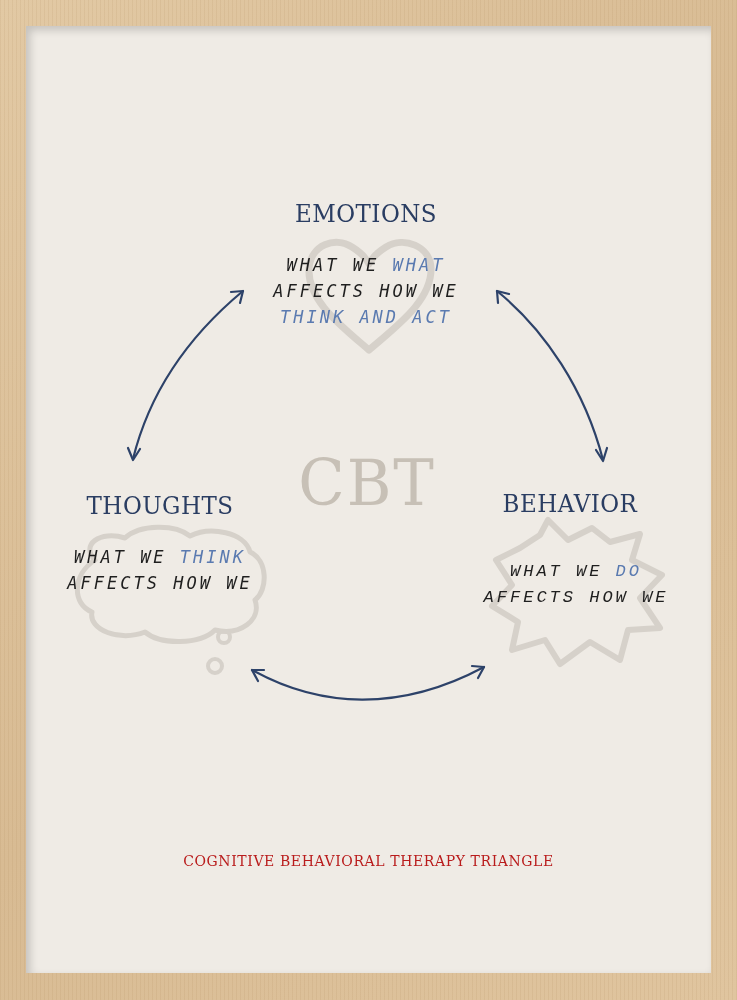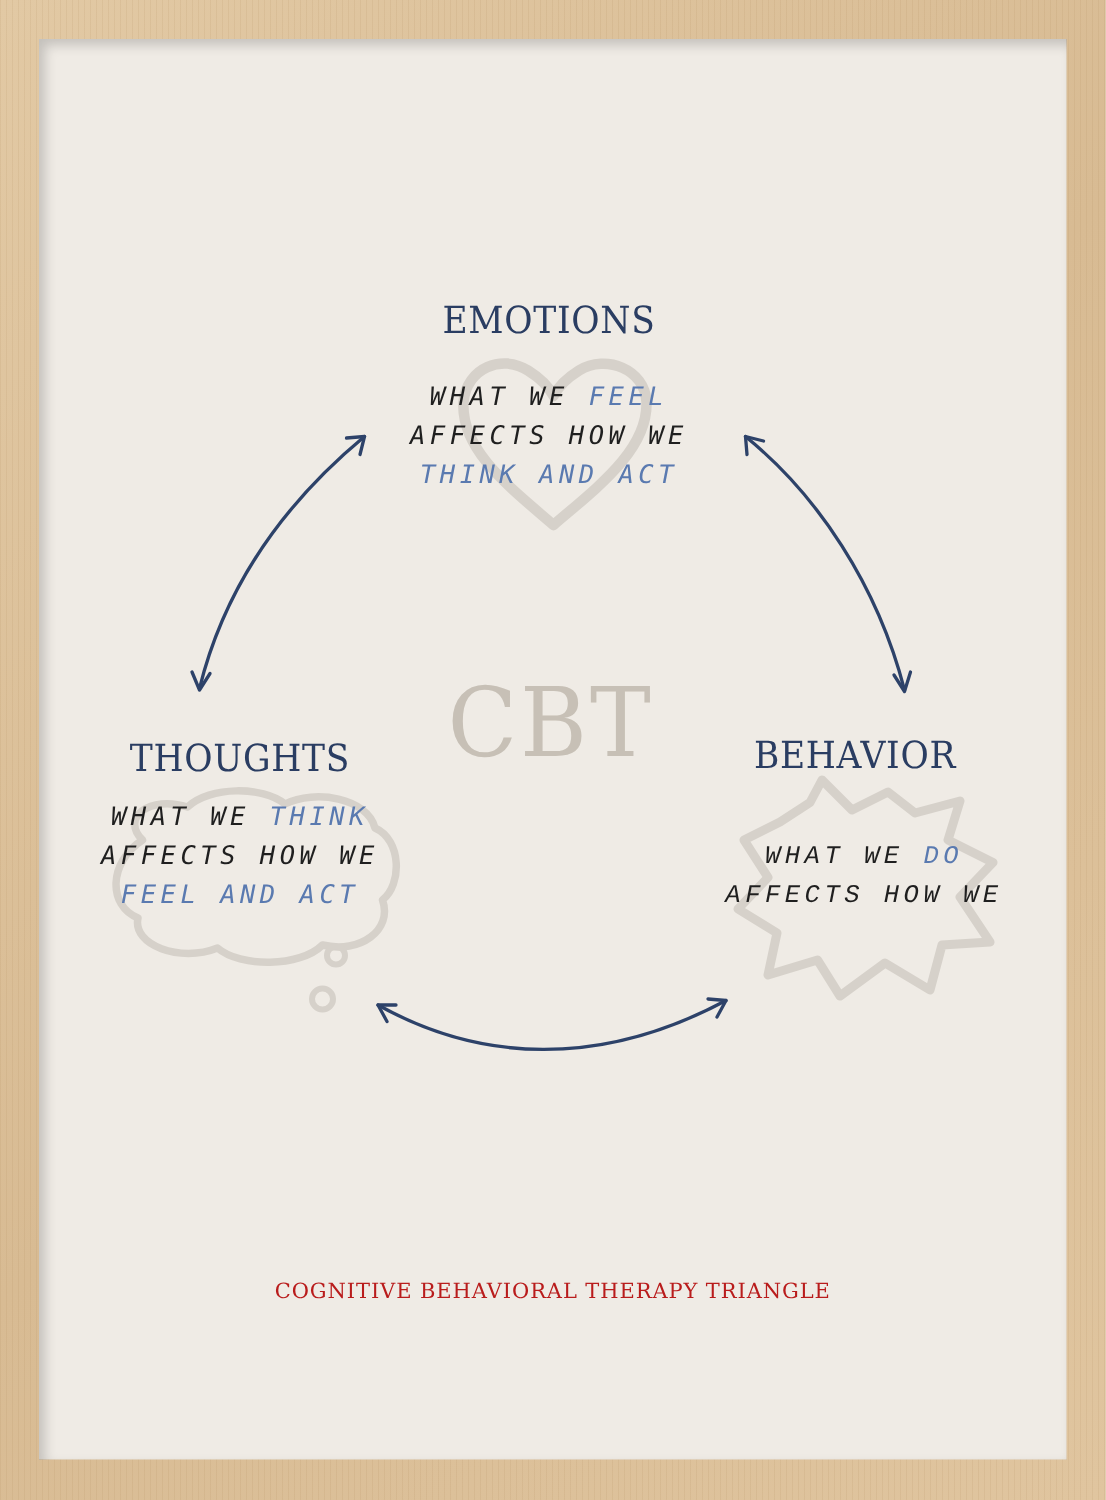"FEEL" span.blue { text: FEEL -> WHAT }
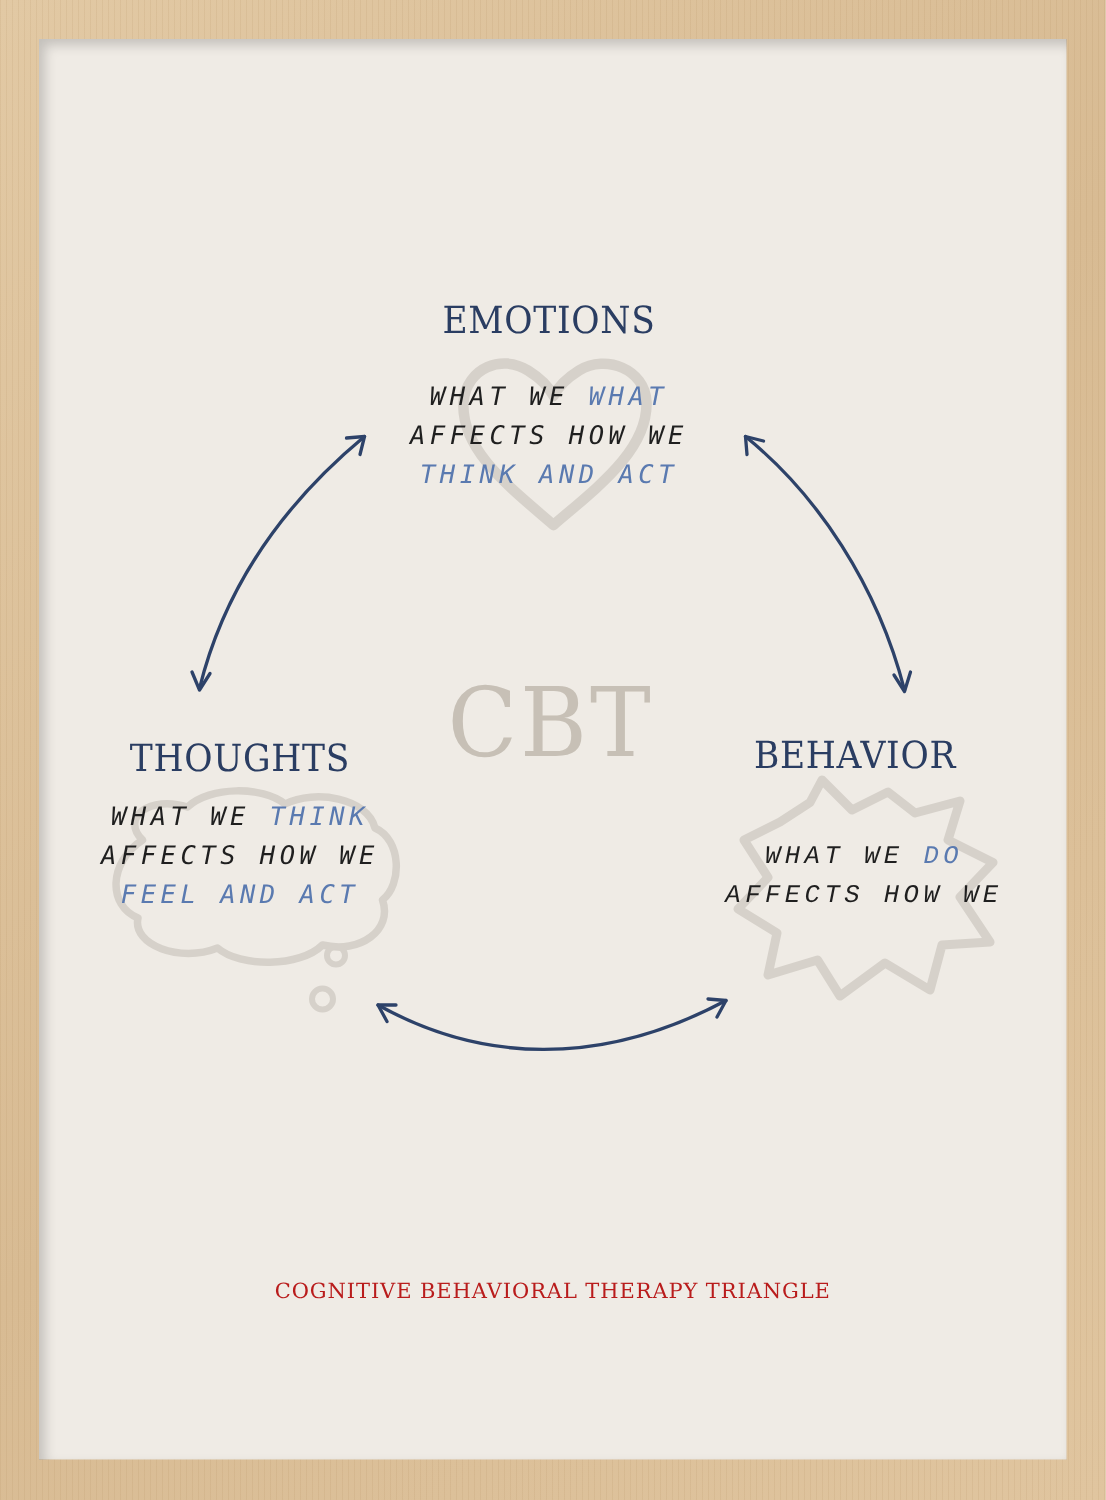"WHAT WE THINK" div.abs { top: 532px -> 544px }
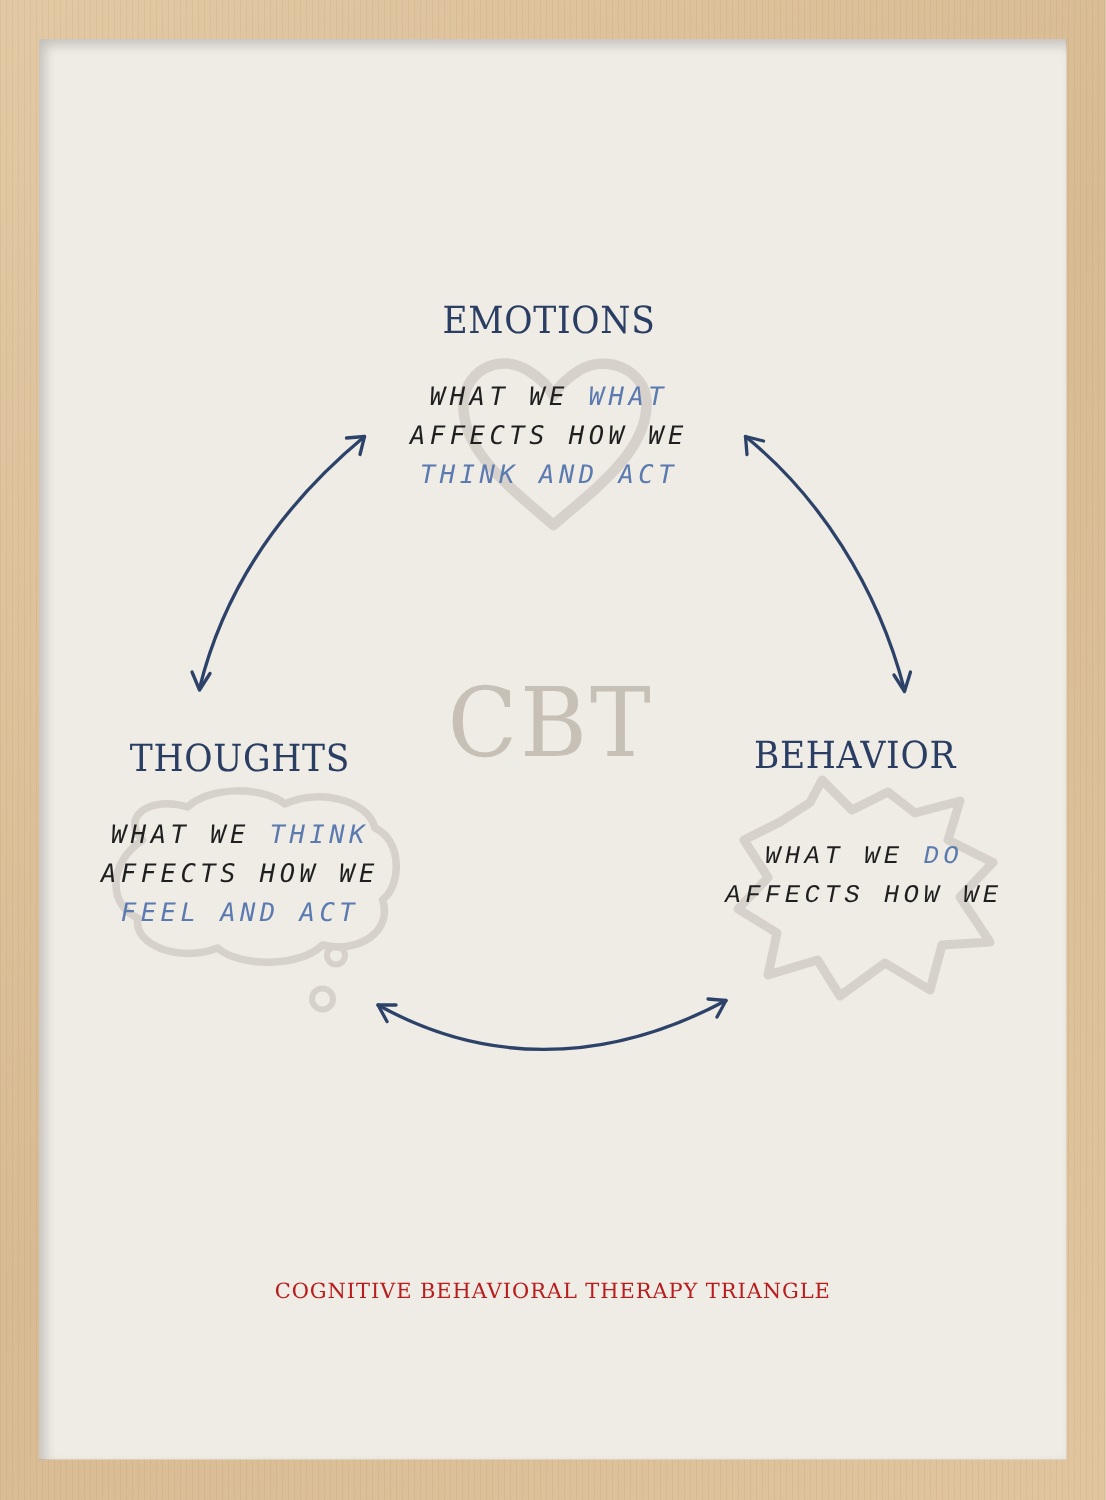"FEEL AND ACT" div.blue { html: <div>FEEL AND ACT</div> -> none }
